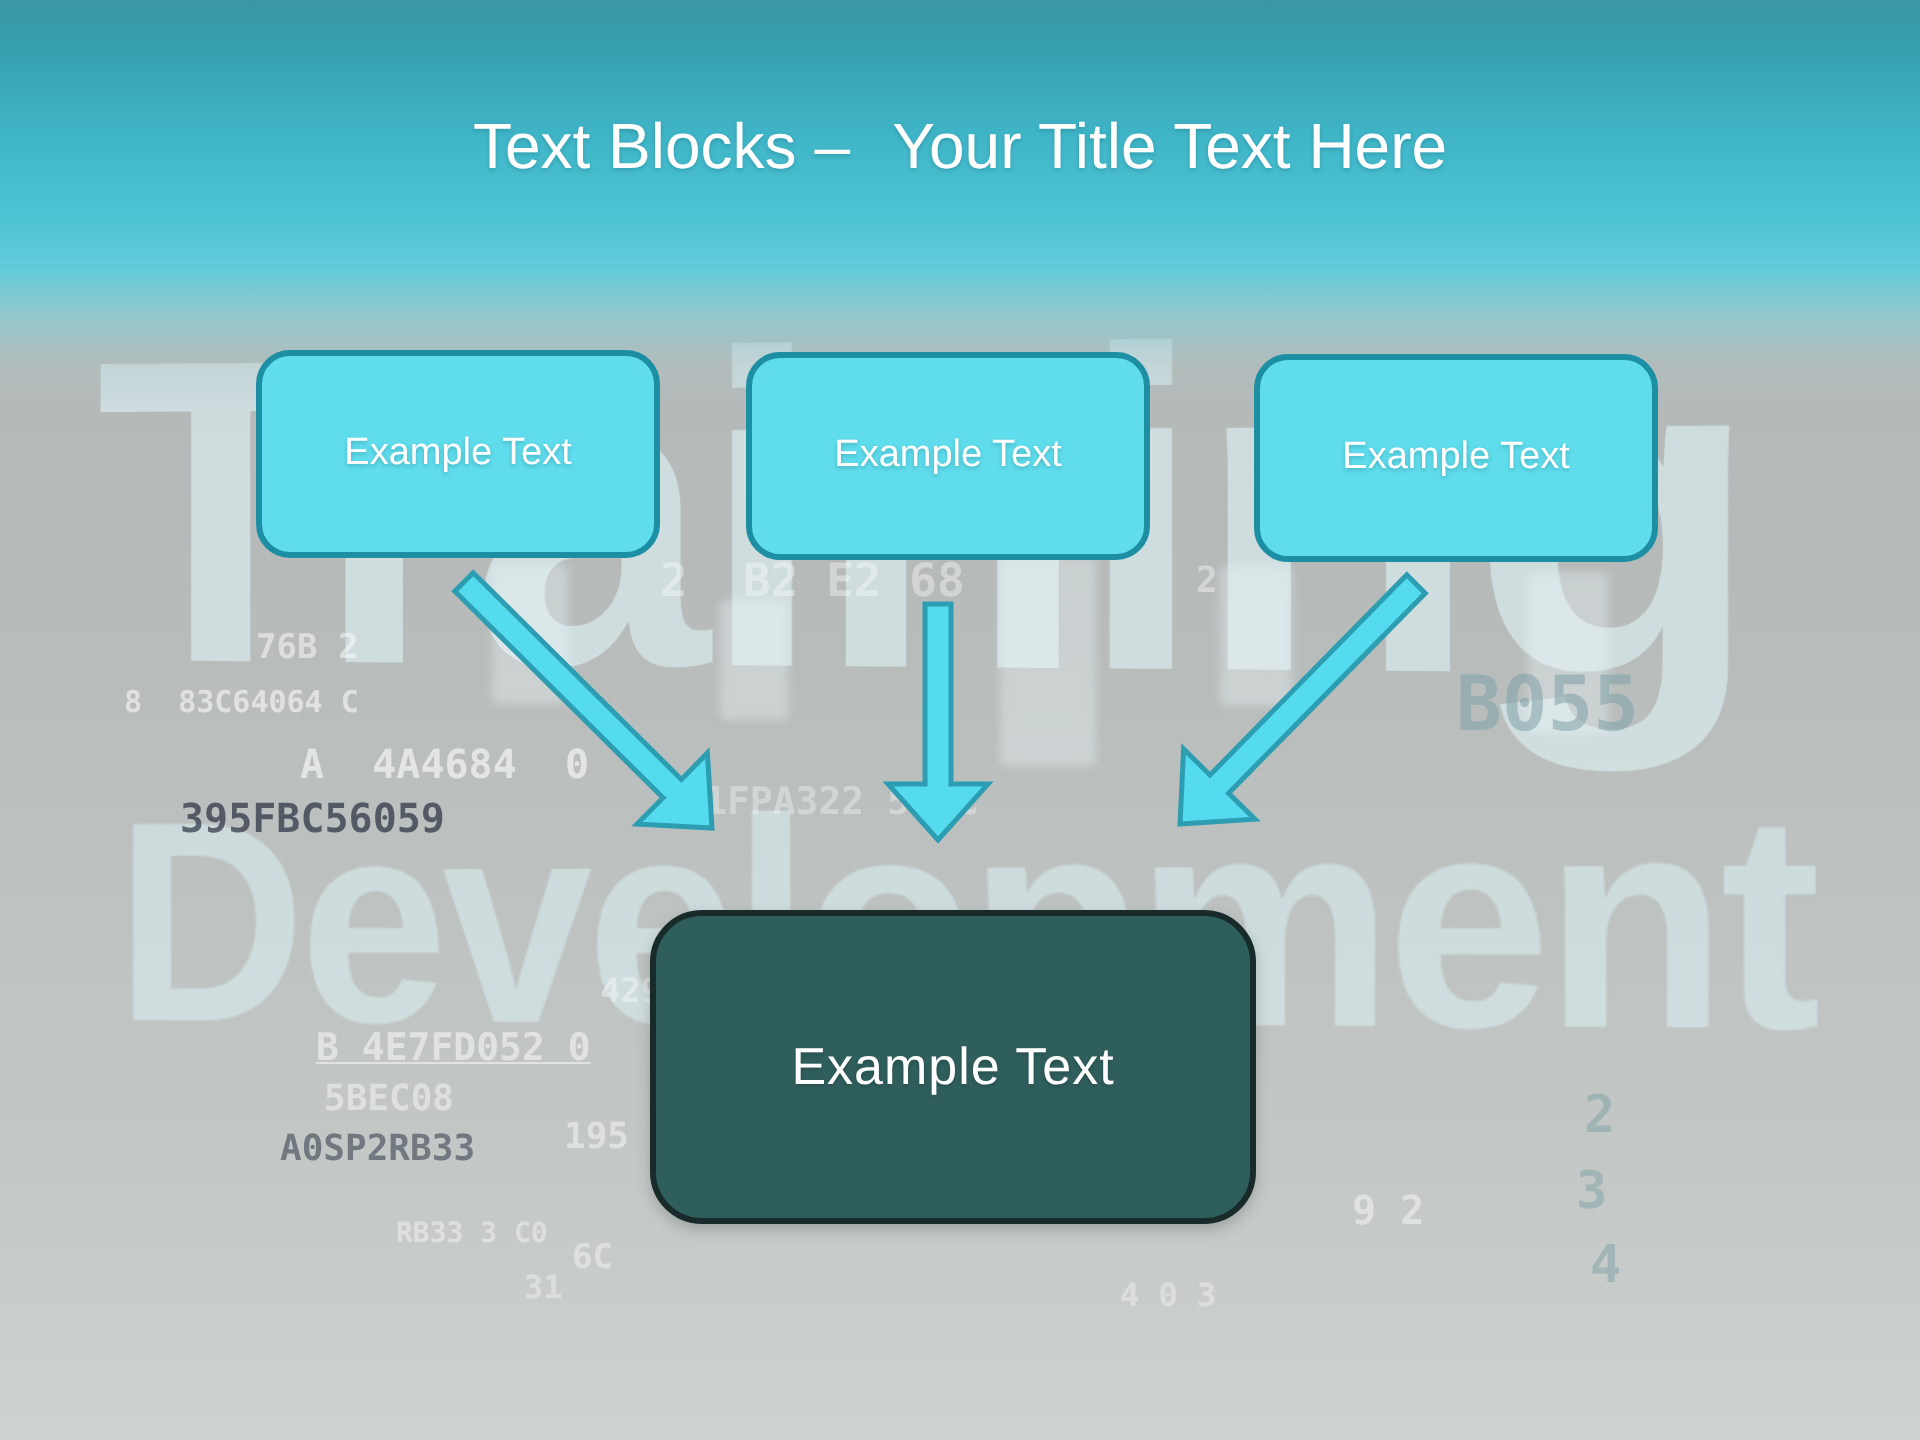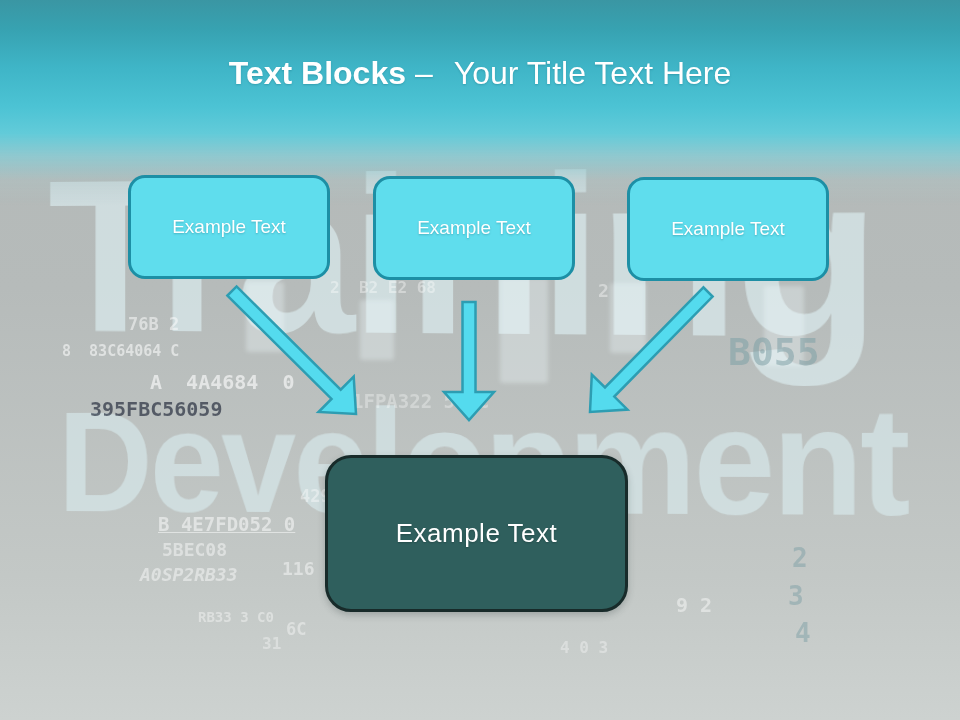"Text Blocks" .title-bold { font-weight: bold -> normal }
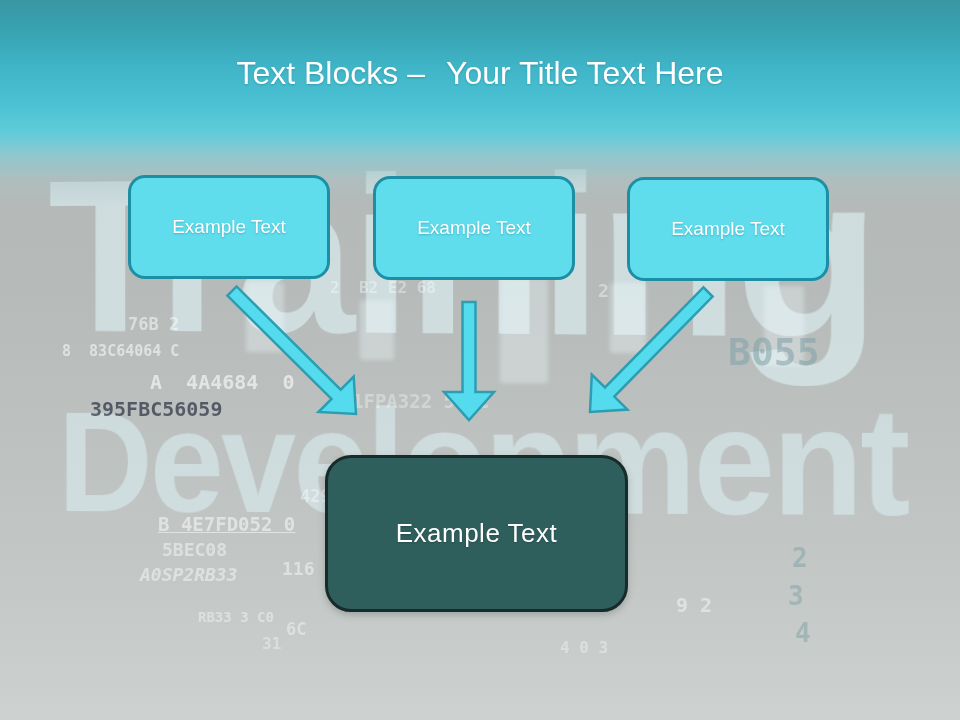"2 B2 E2 68" span.bgdigit { font-size: 16px -> 23px }
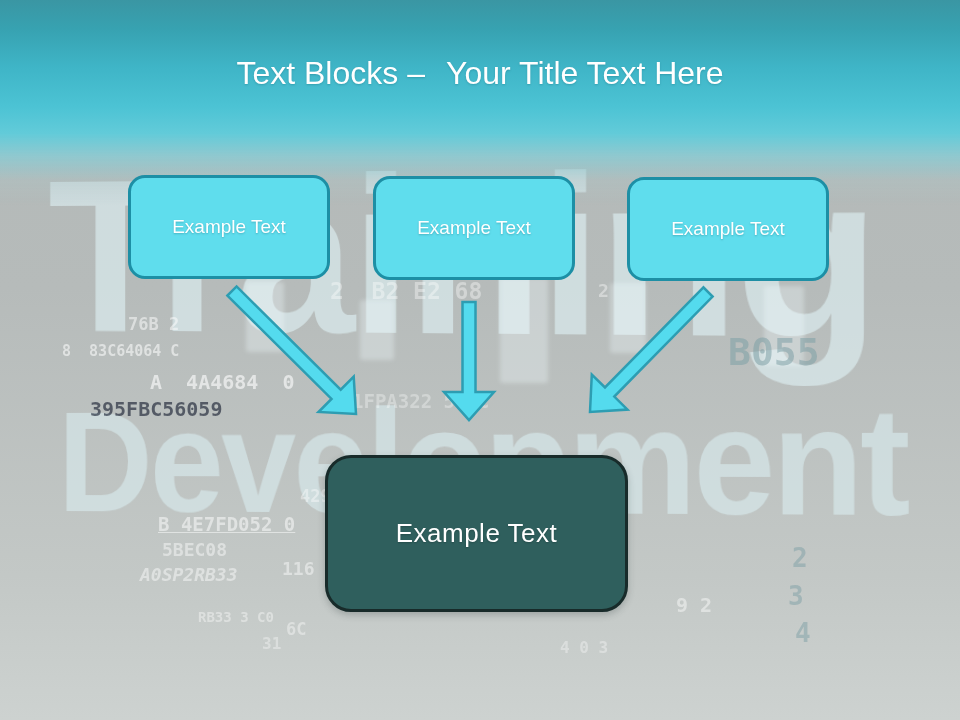"A0SP2RB33" span.bgdigit { color: #ffffff -> #0f172a; font-style: italic -> none }
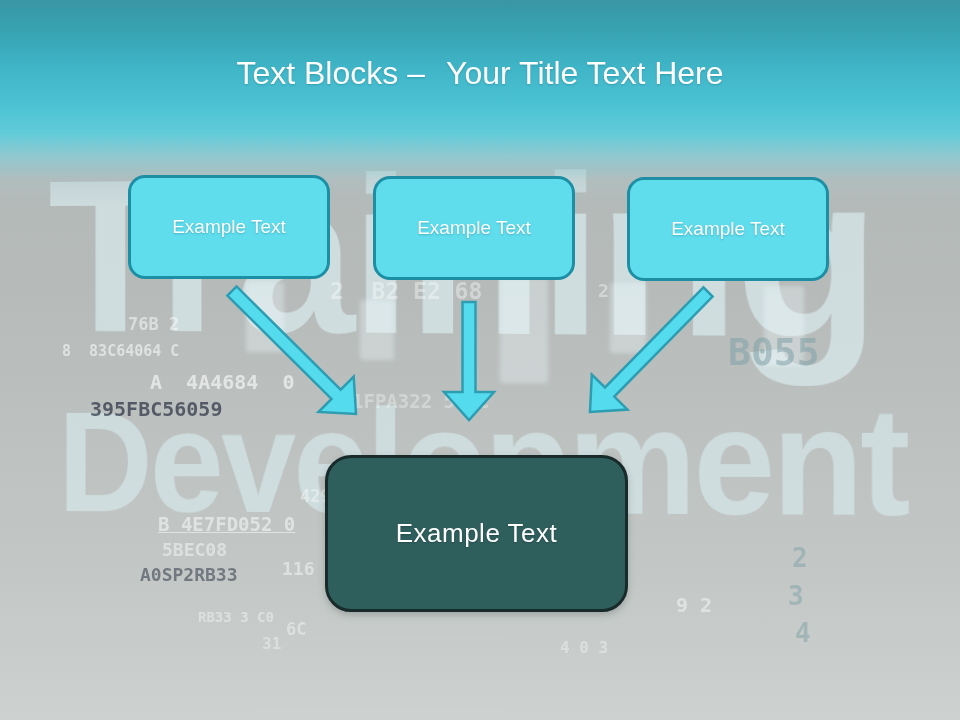"116" span.bgdigit { text: 116 -> 195 }
